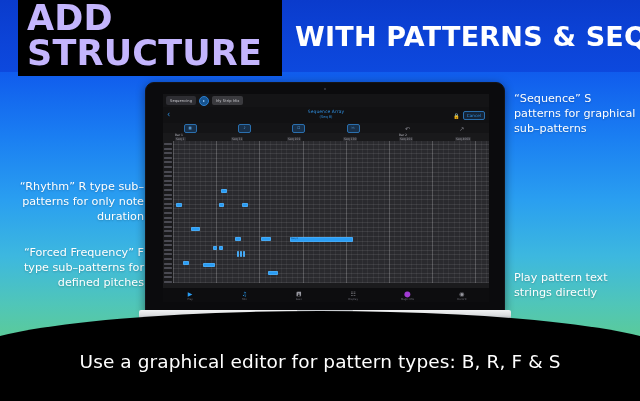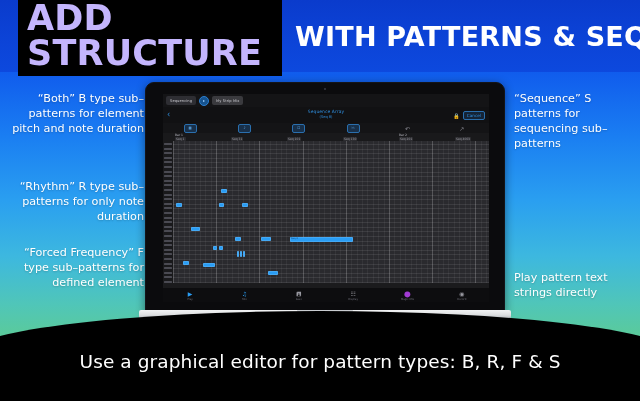"“Both” B type sub–patterns for" div.note { html: <div>“Both” B type sub–patterns for element pitch and note duration</div> -> none }
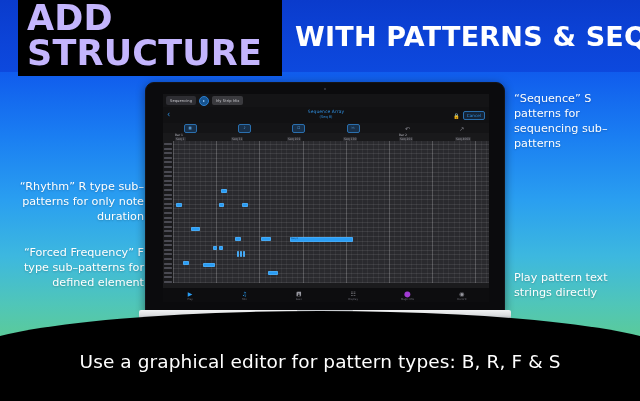"“Sequence” S patterns for sequencing" div.note { text: sequencing -> graphical }
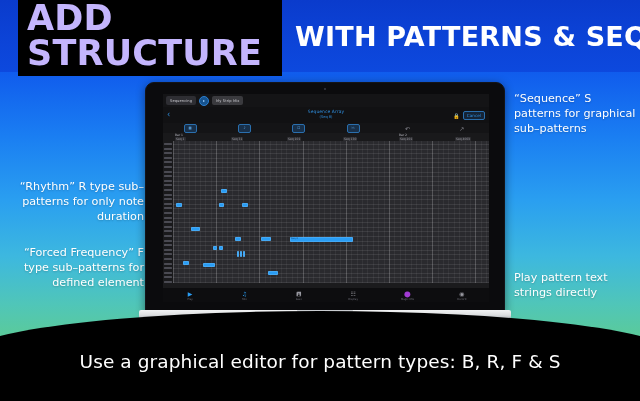"“Forced Frequency” F type sub–patterns" div.note { text: element -> pitches }
